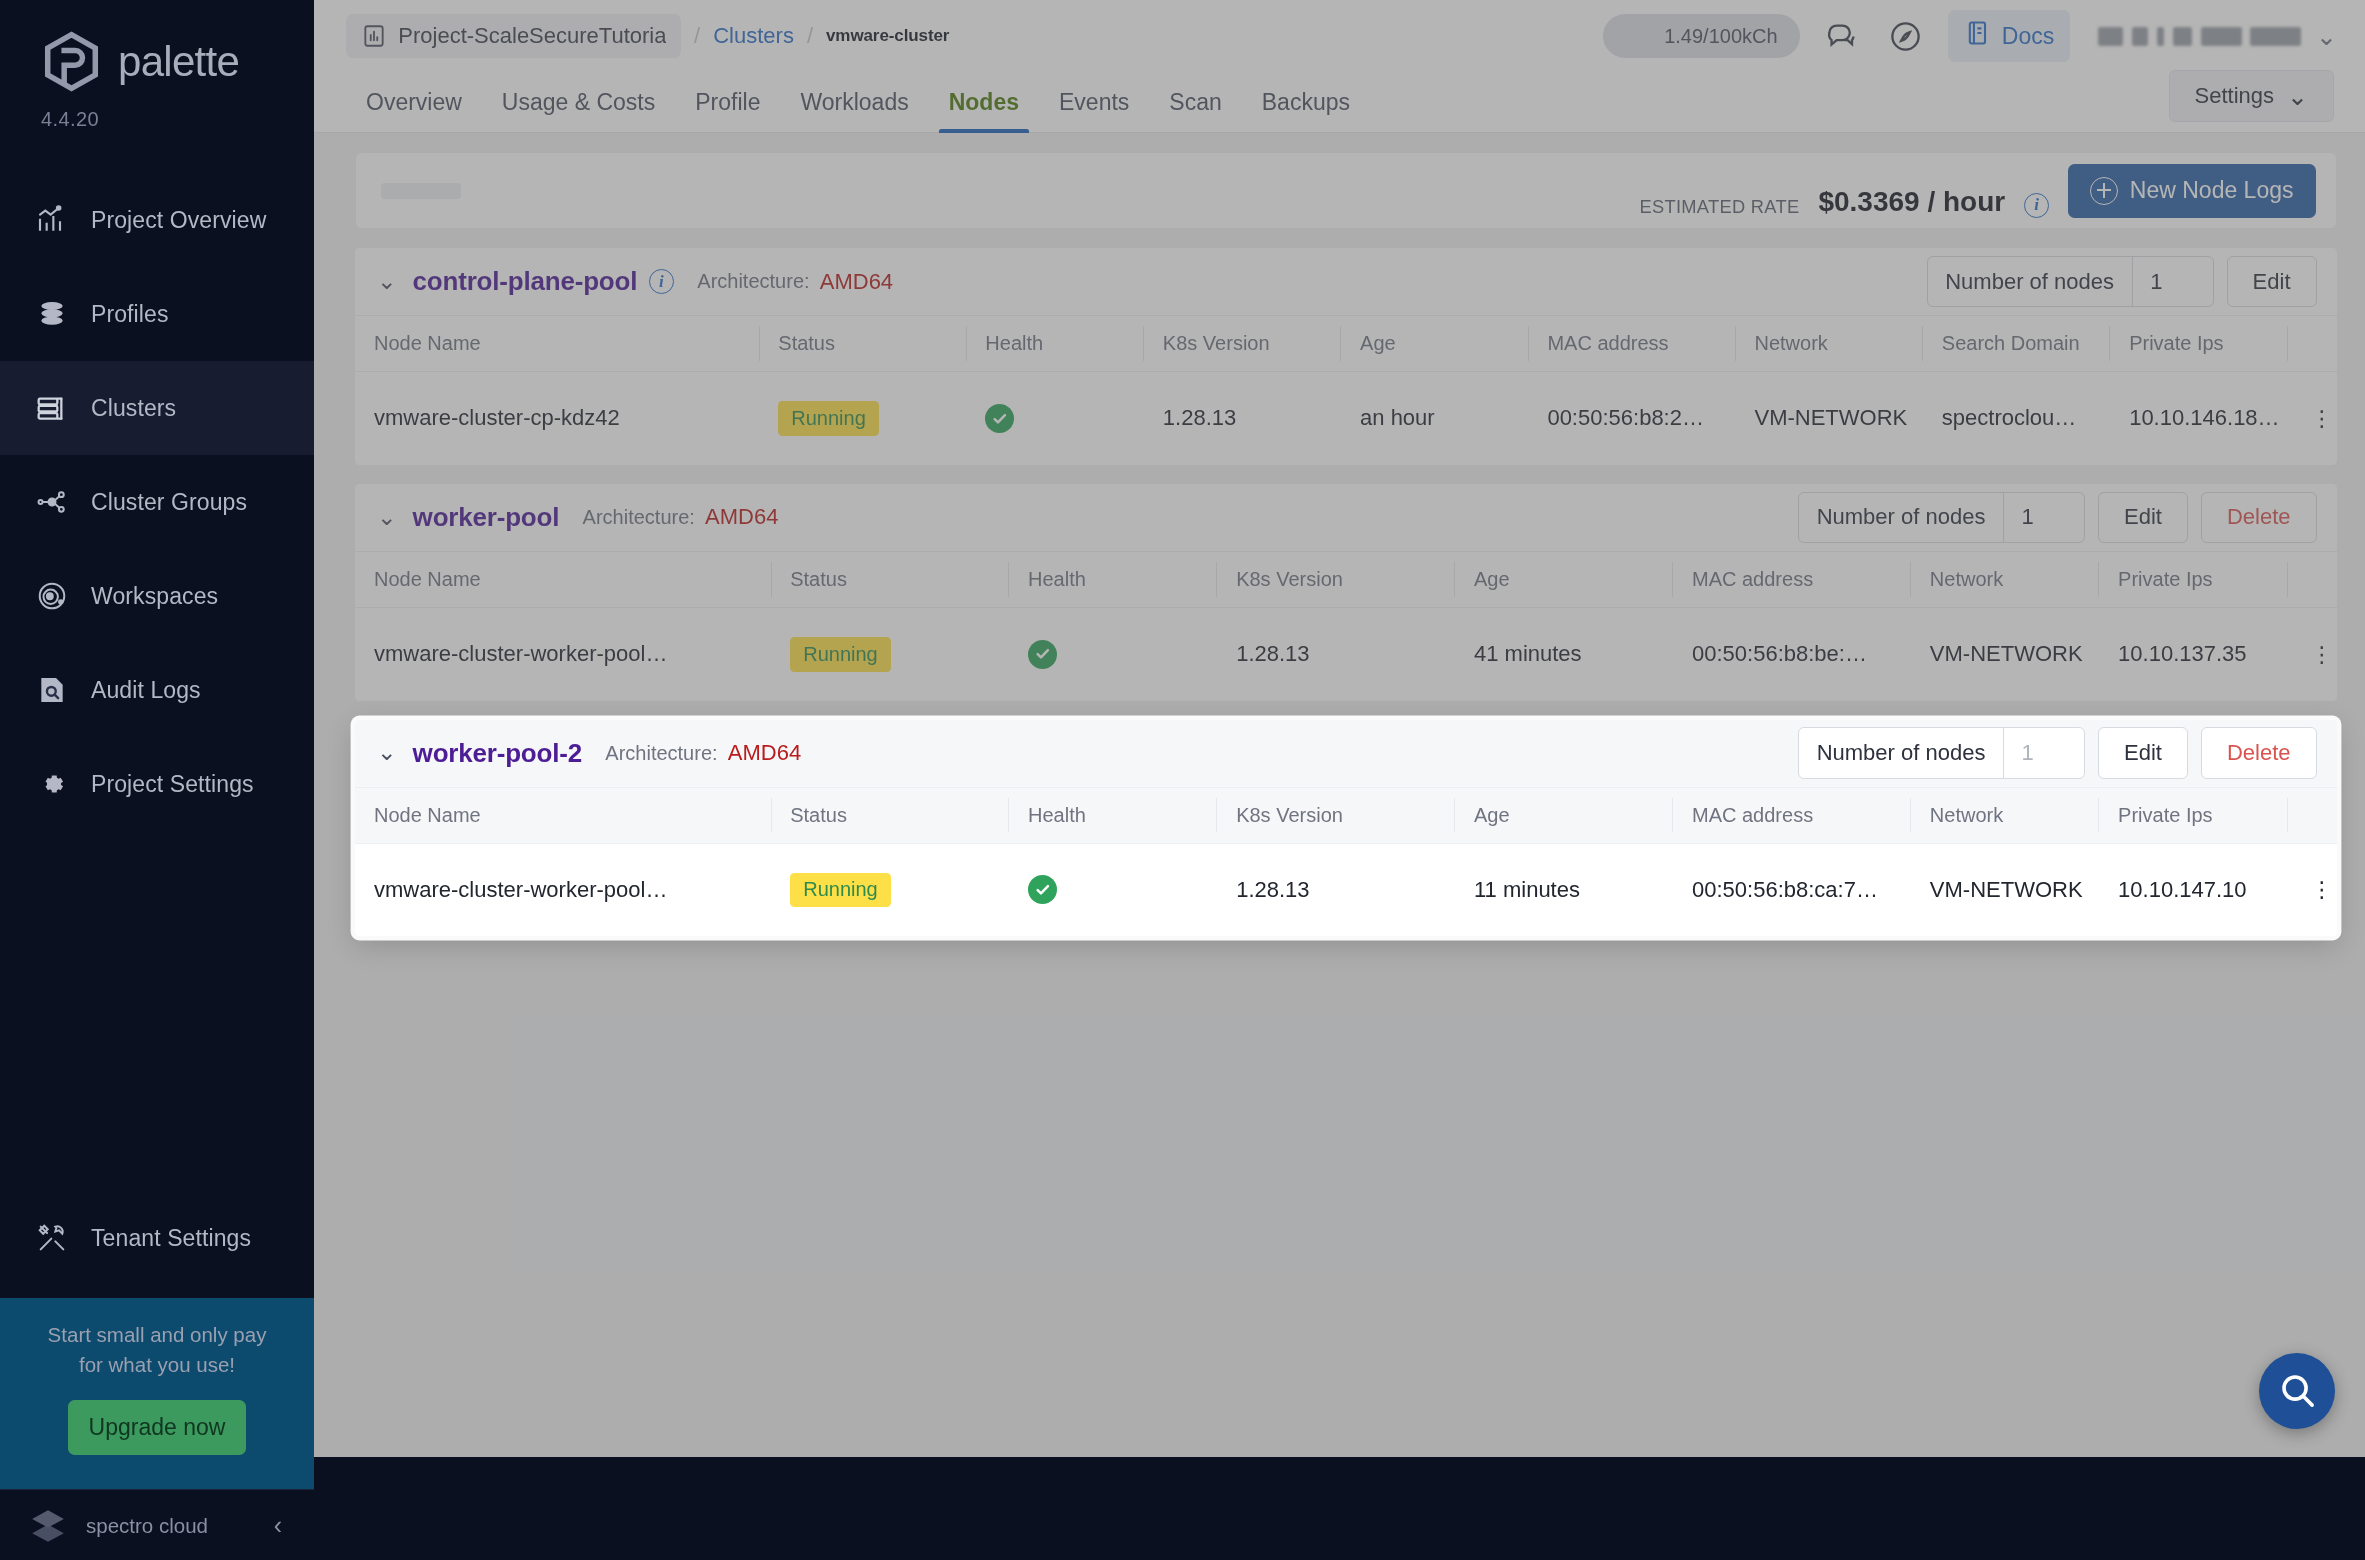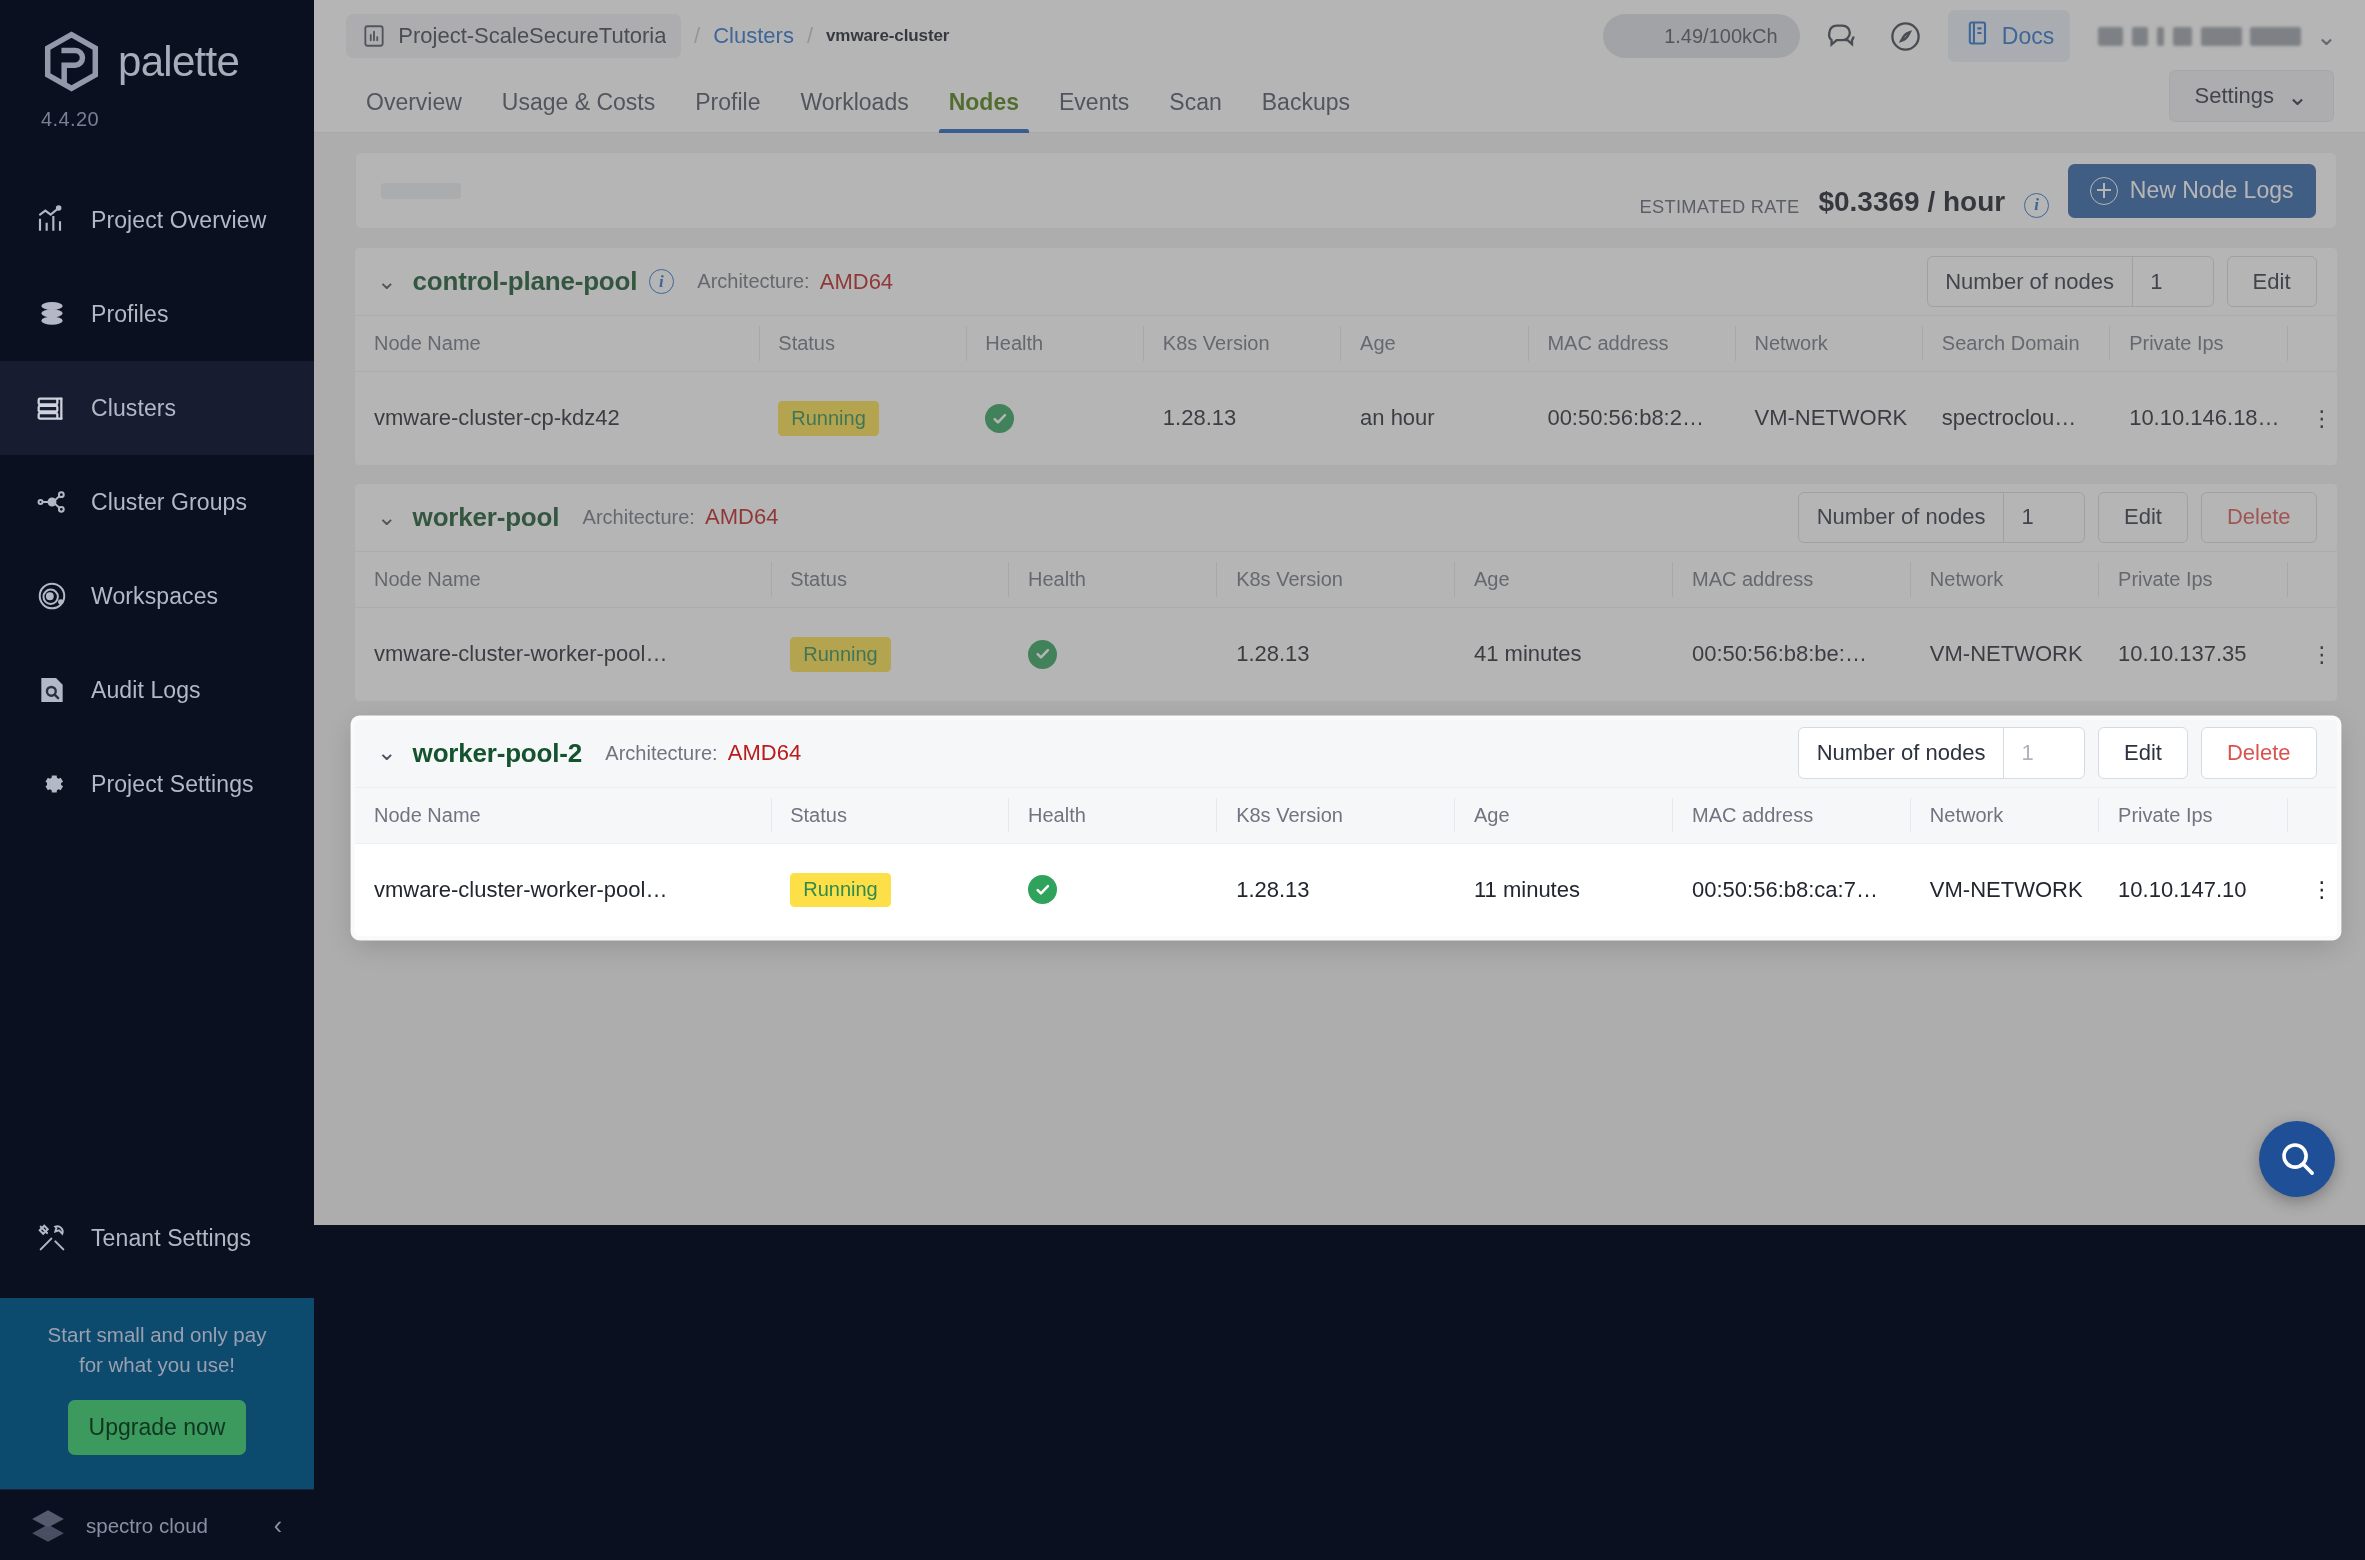"Project-ScaleSecureTutoria" .main { height: 1225px -> 1457px }
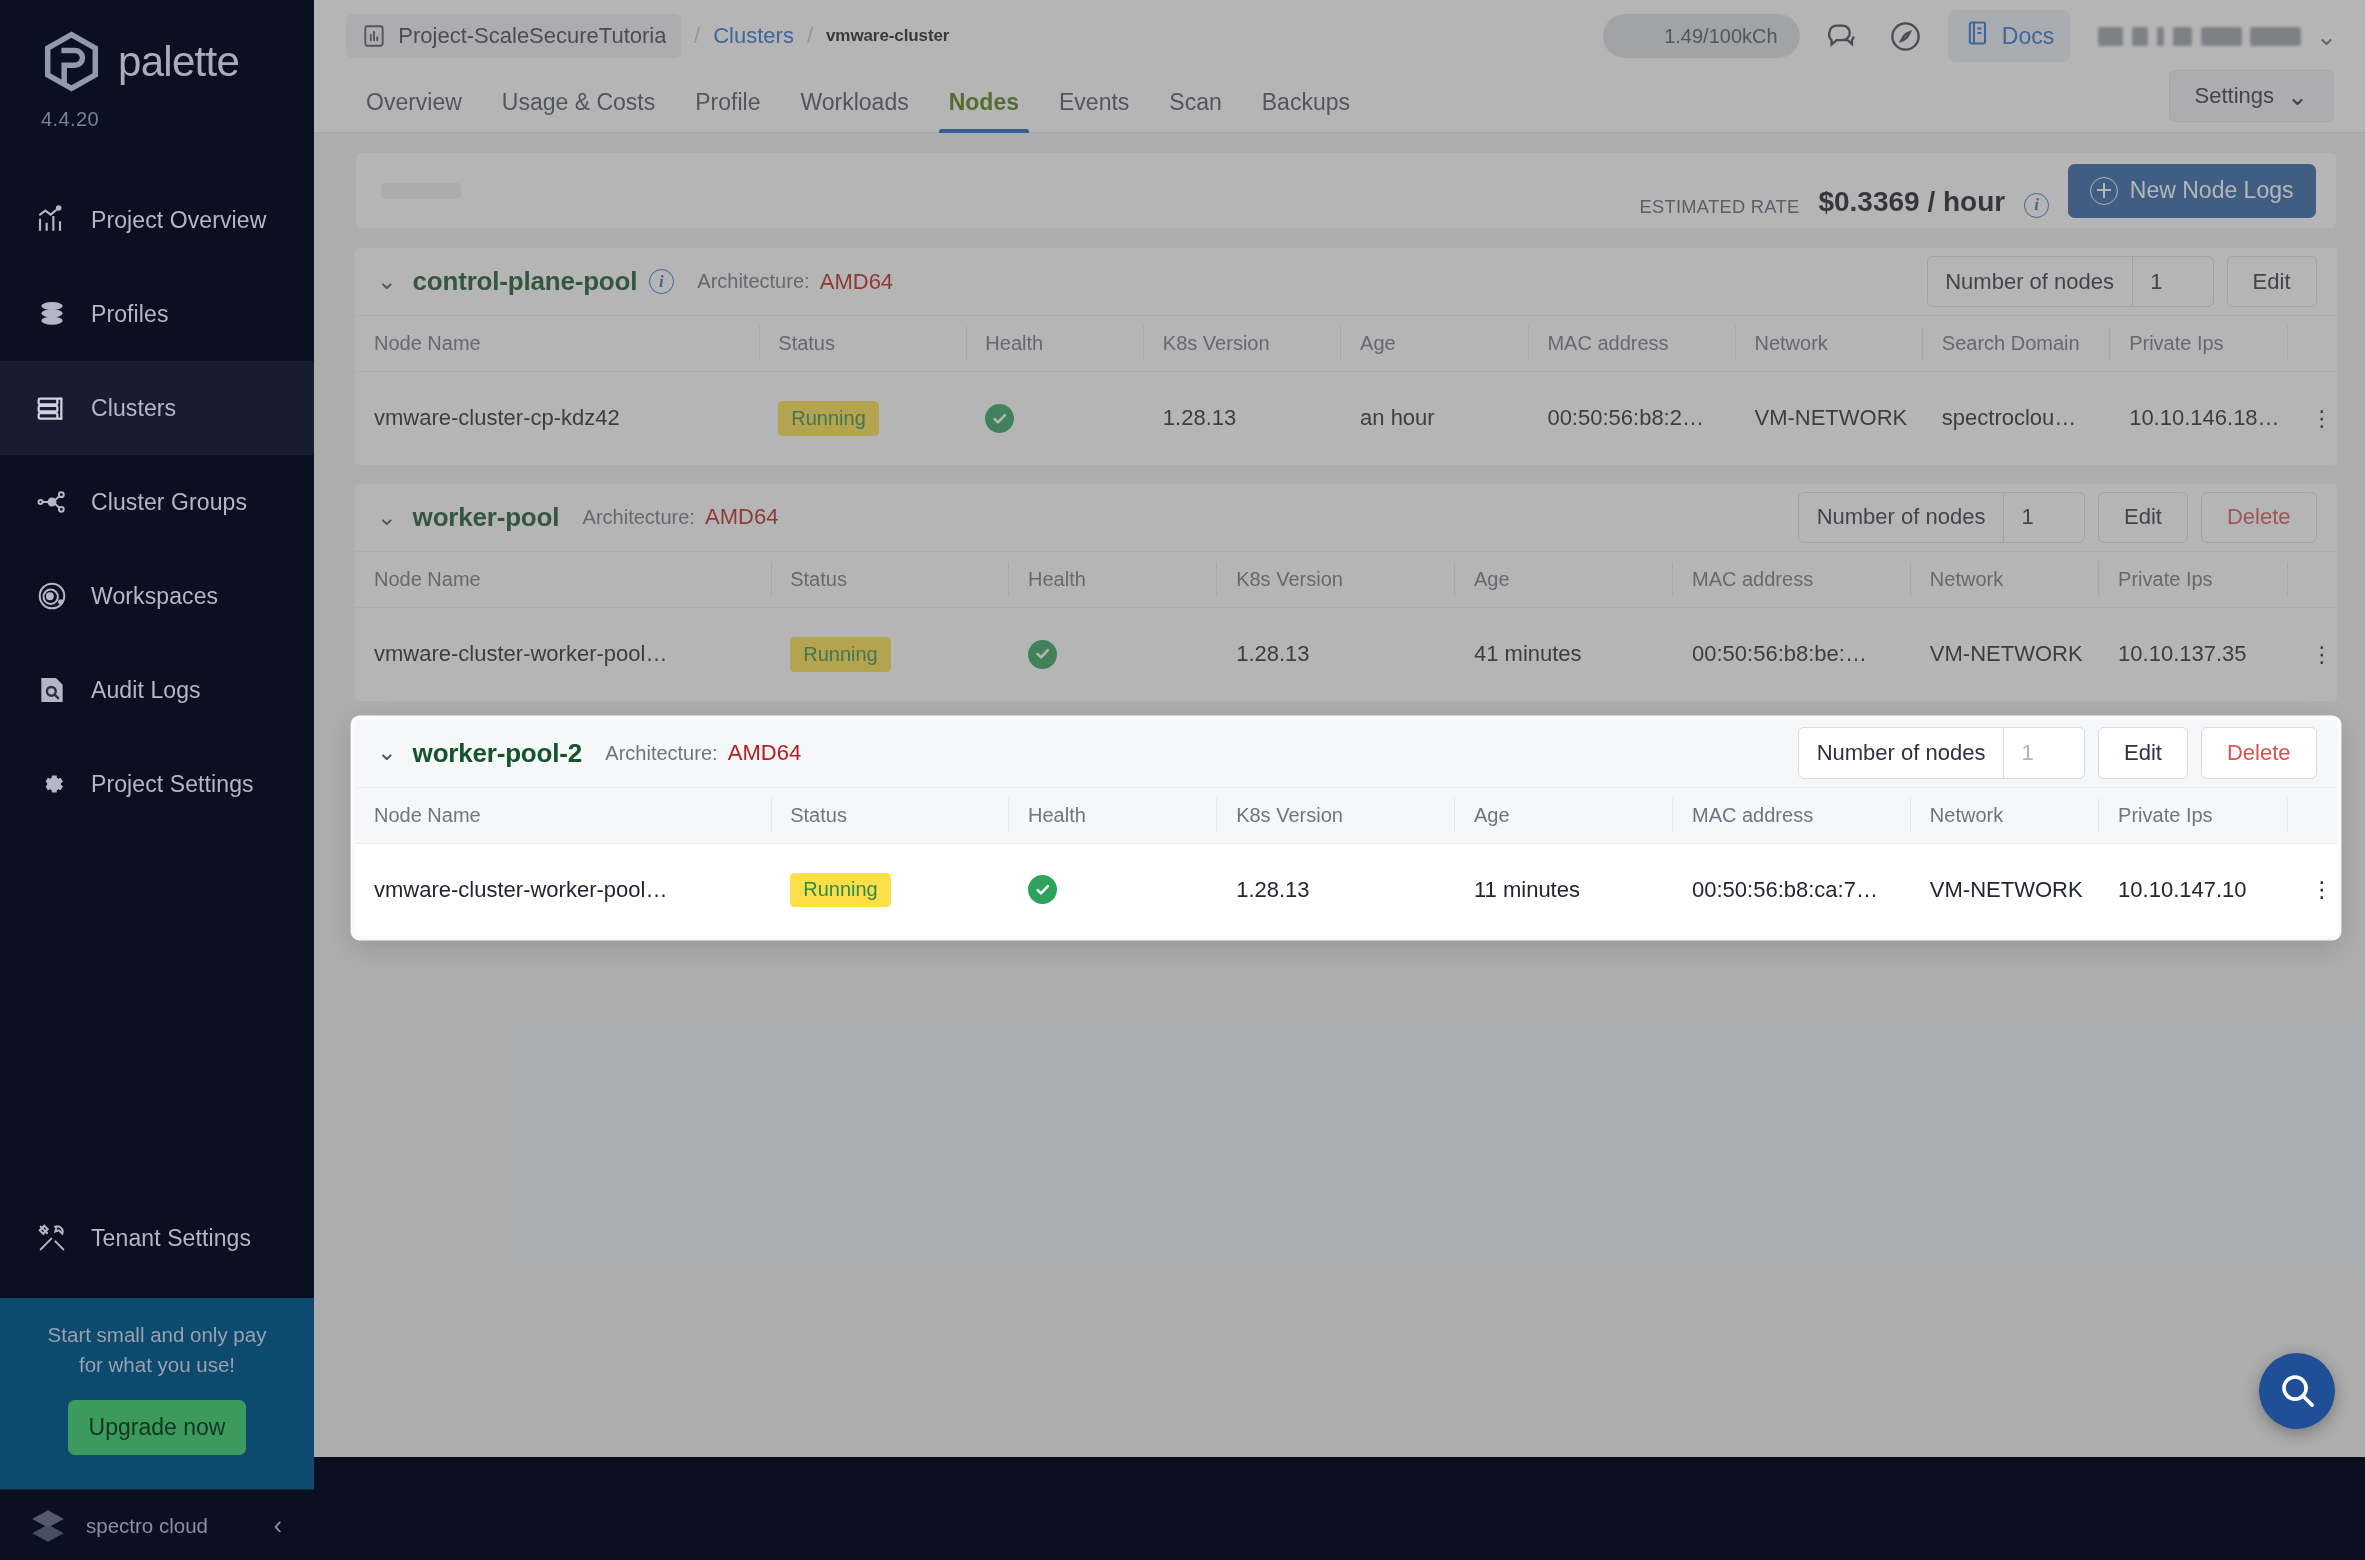"control-plane-pool" .pool-name { color: #14532d -> #4c1d95 }
